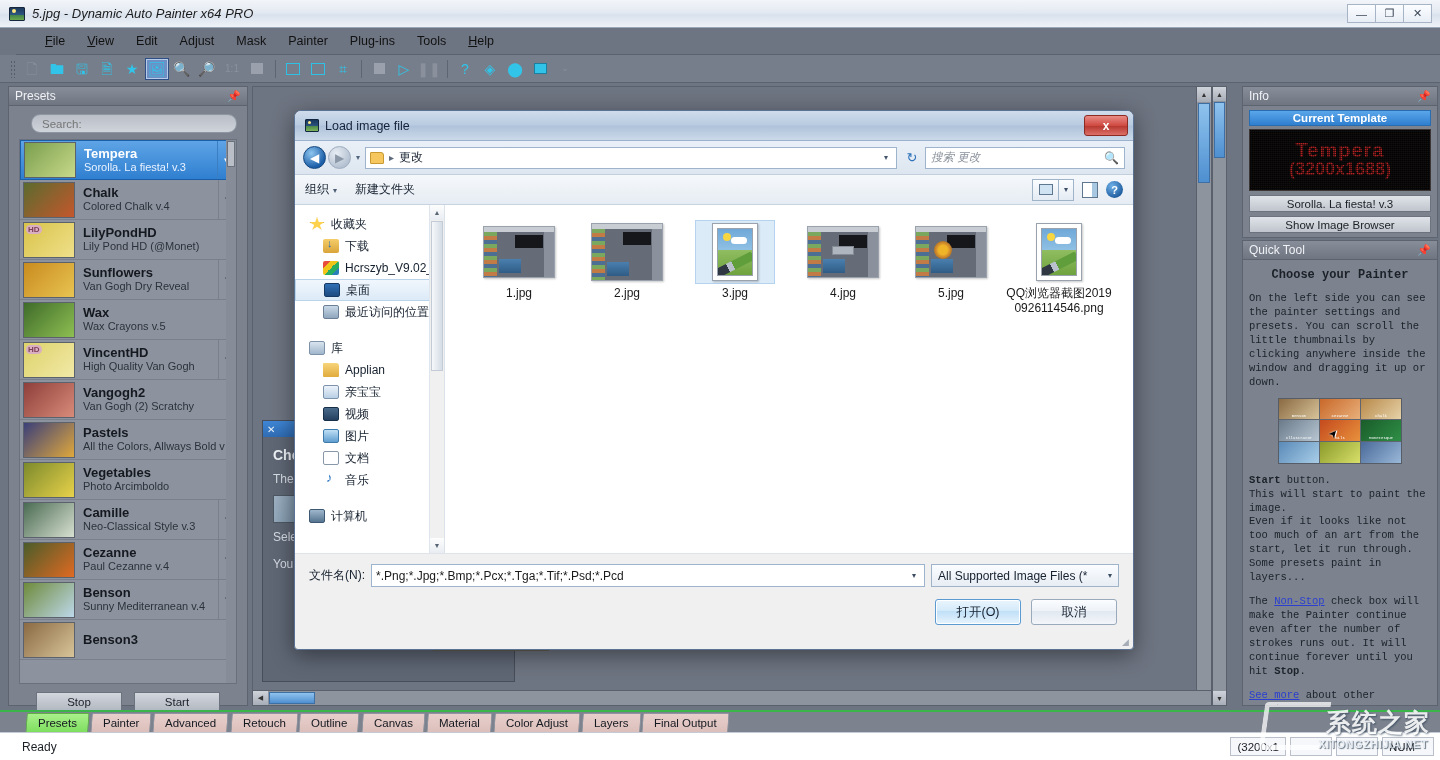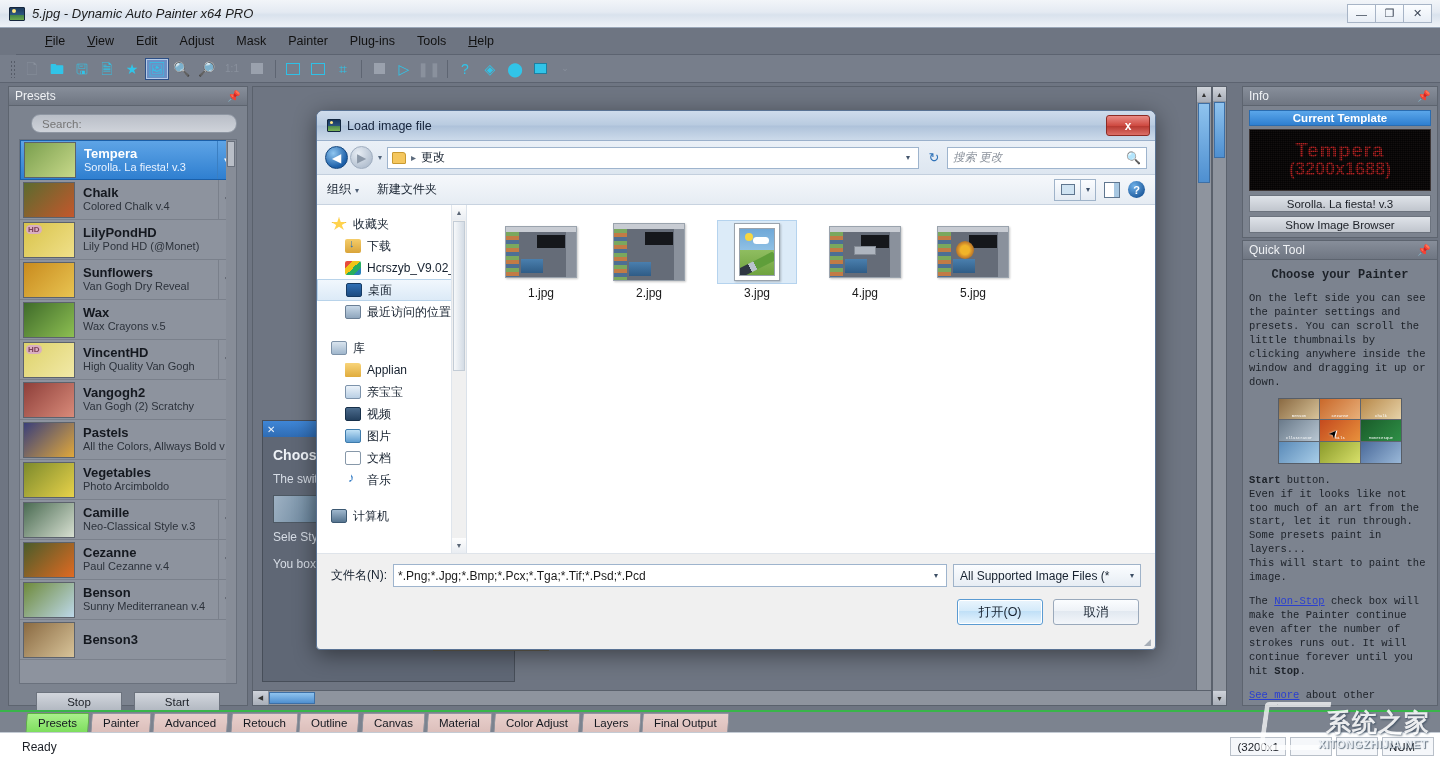"Load image file" #dialog { left: 316px -> 294px }
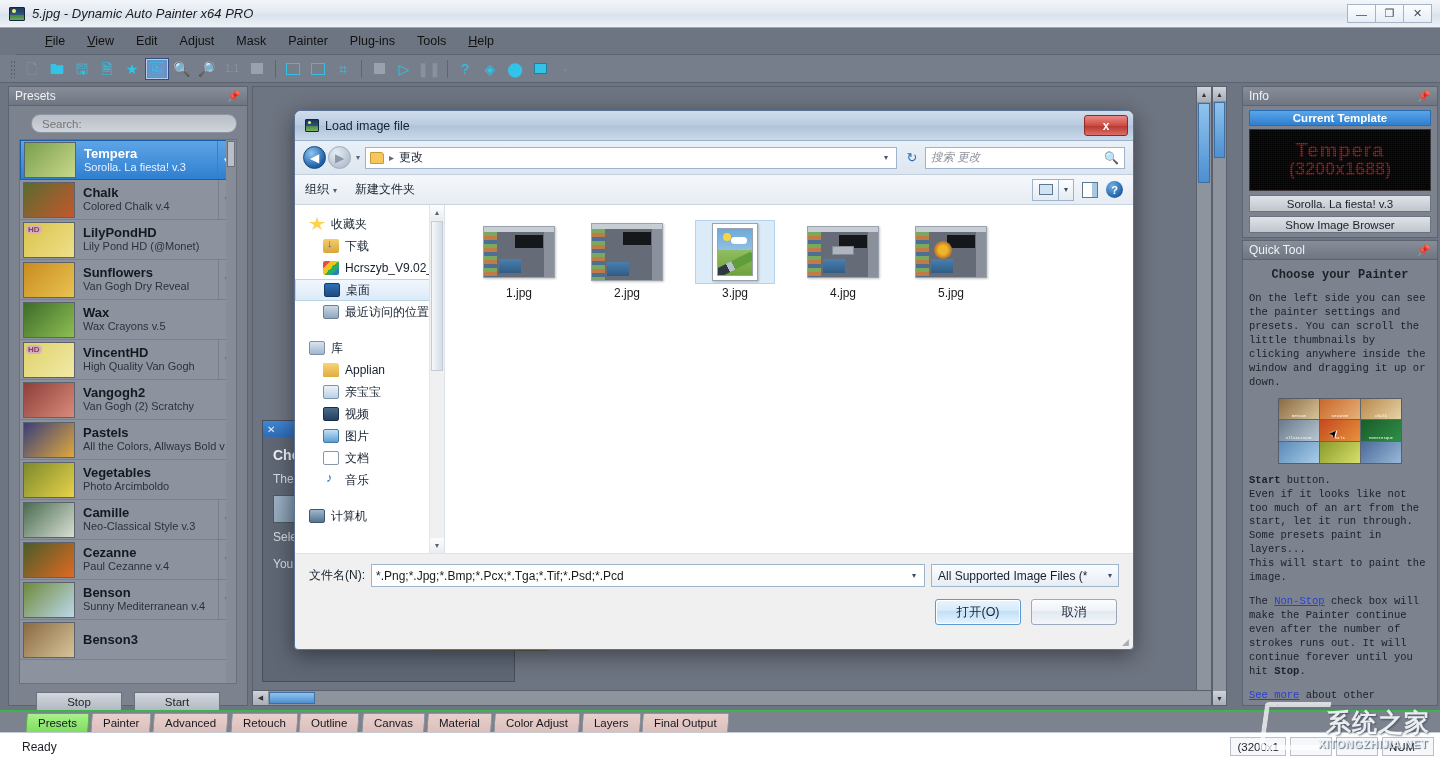"QQ浏览器截图20190926114546.png" div.fileitem { html: none -> <div> <div> <div> <div> <div></div> </div> </div> </div> <div>QQ浏览器截图20190926114546.png</div> </div> }
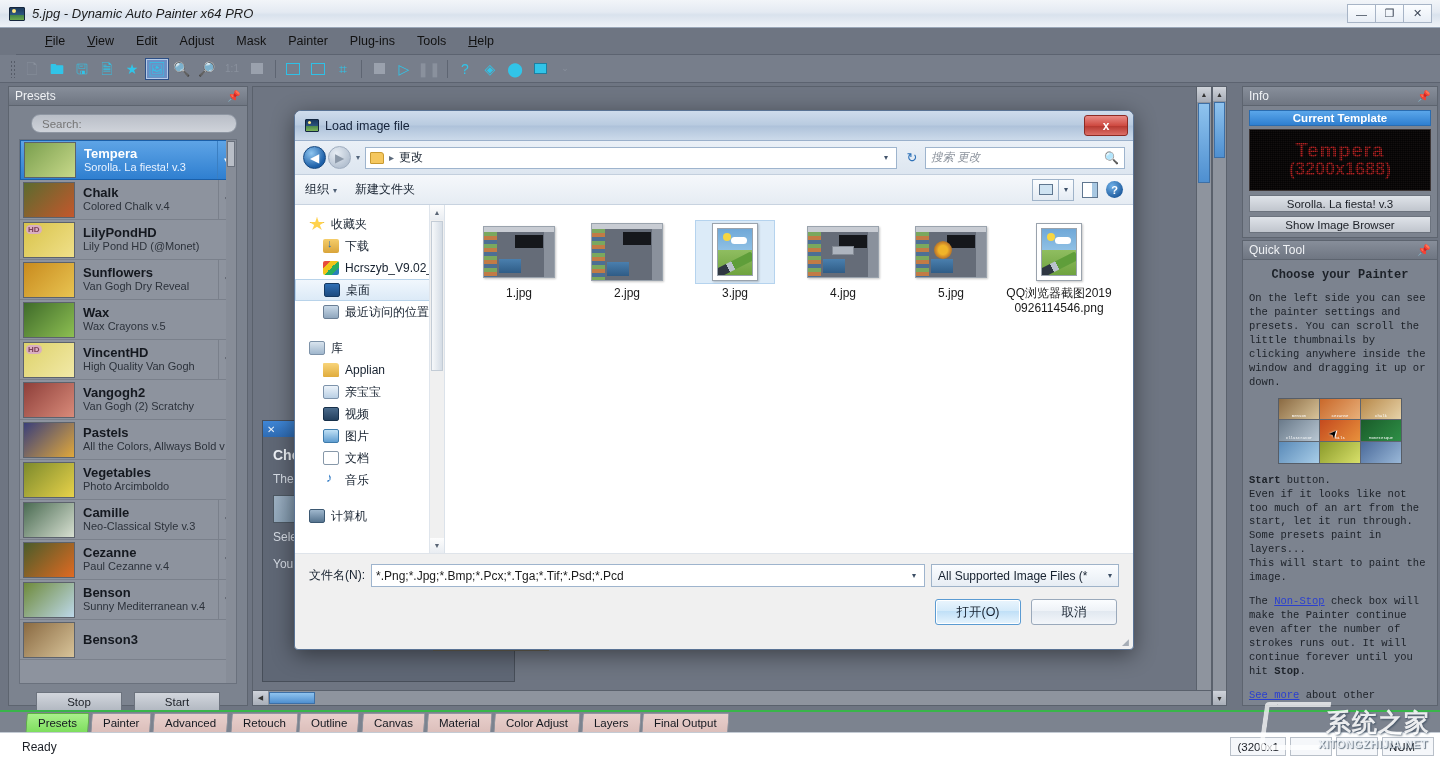"Even if it looks like" div { order: before "This will start to paint" -> after "This will start to paint" }
